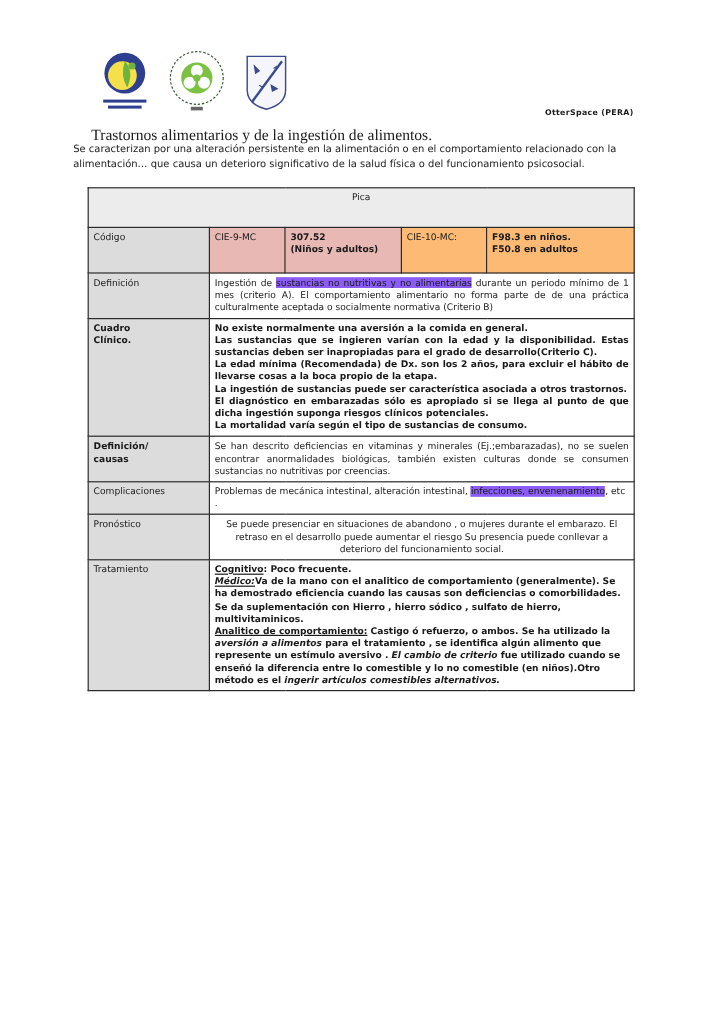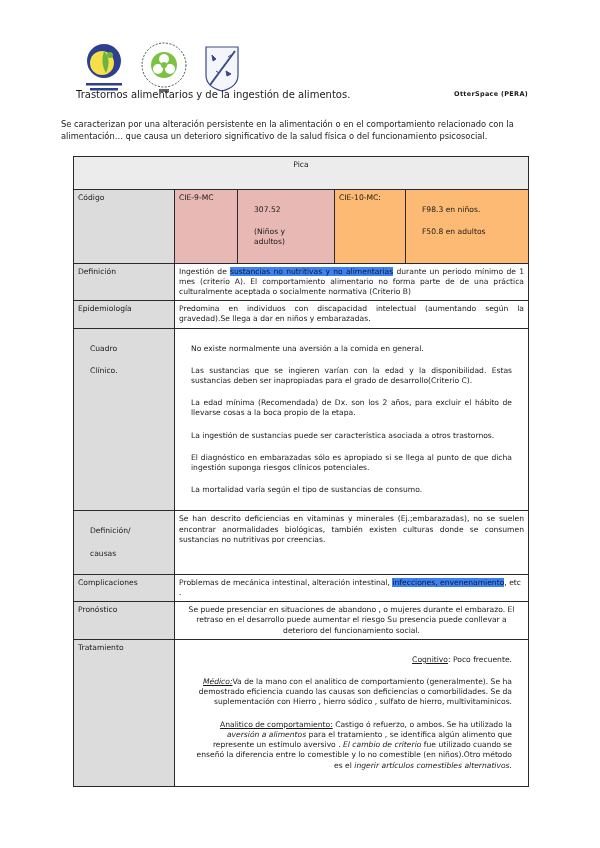"Trastornos alimentarios y de la" .title { font-family: none -> Liberation Serif, serif; font-size: 10px -> 13px; top: 89px -> 105px }
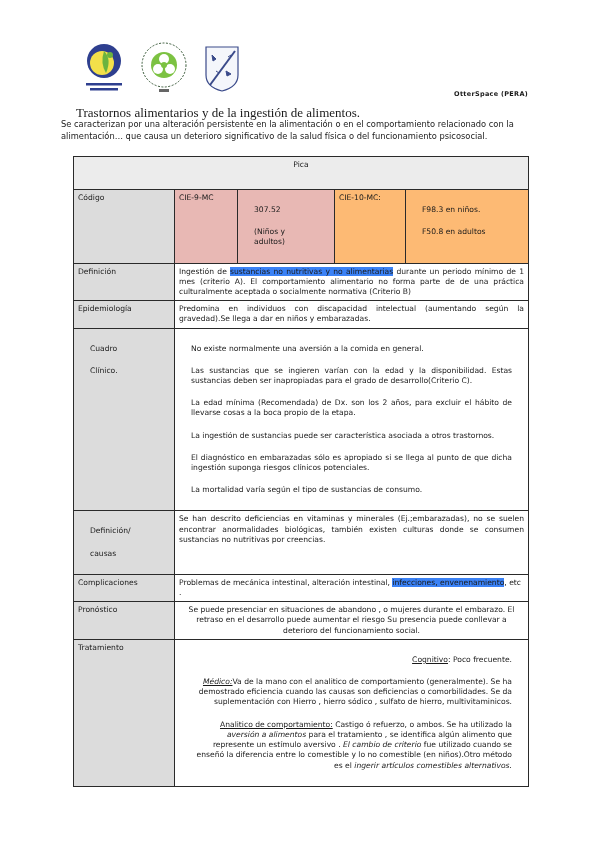"307.52" p { font-weight: none -> bold; margin: 12px -> 0 }
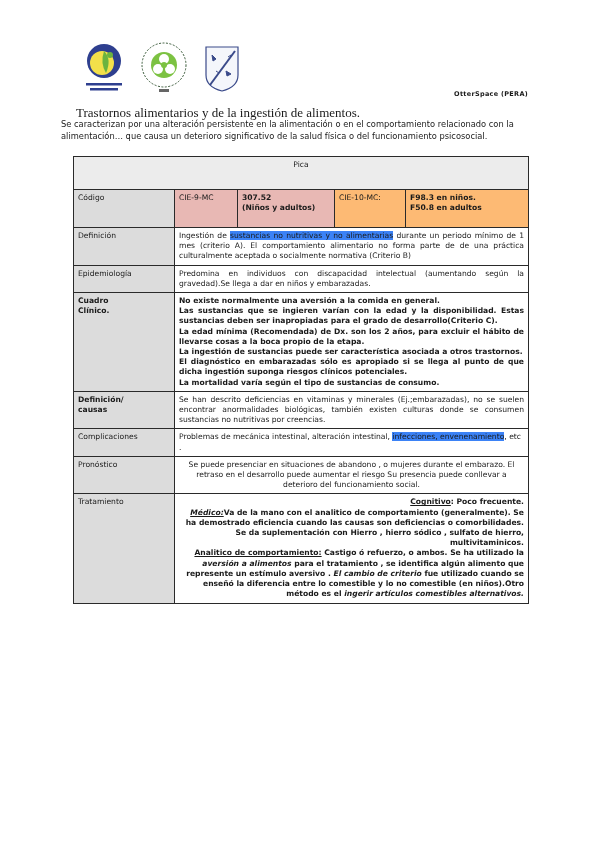"sustancias no nutritivas y no" .hl { background: #3b82f6 -> #8b5cf6 }
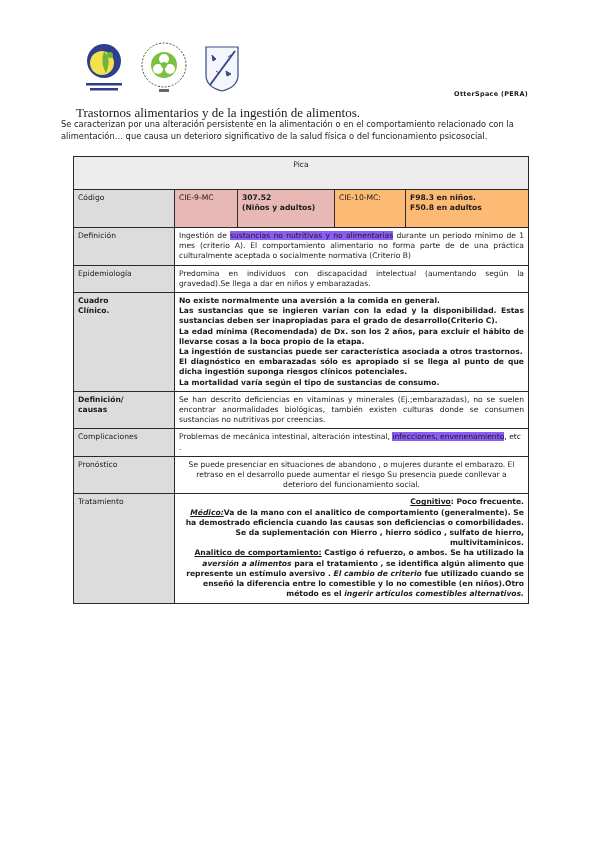"Epidemiología" tr { html: <tr> <td>Epidemiología</td> <td>Predomina en individuos con discapacidad intelectual (aumentando según la gravedad).Se llega a dar en niños y embarazadas.</td> </tr> -> none }
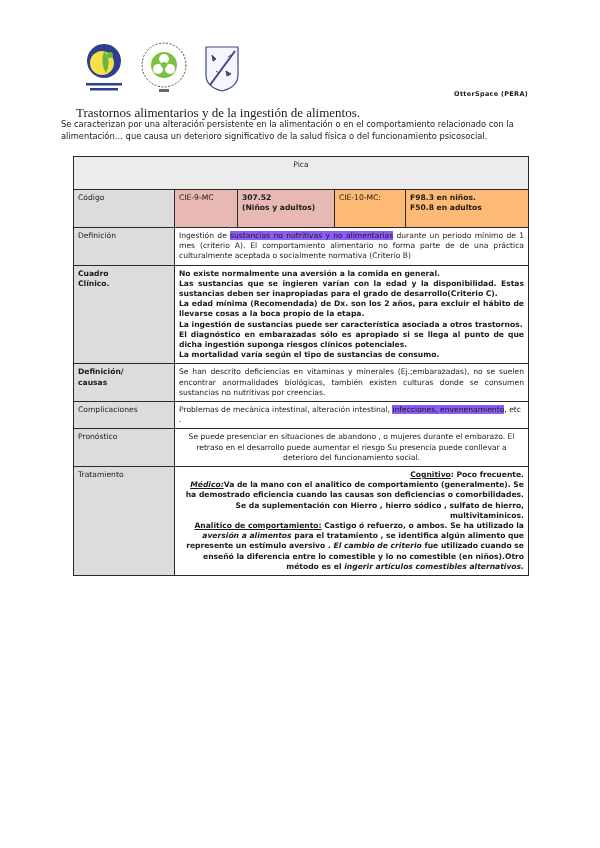"Cognitivo: Poco frecuente." td.content { text-align: right -> left }
